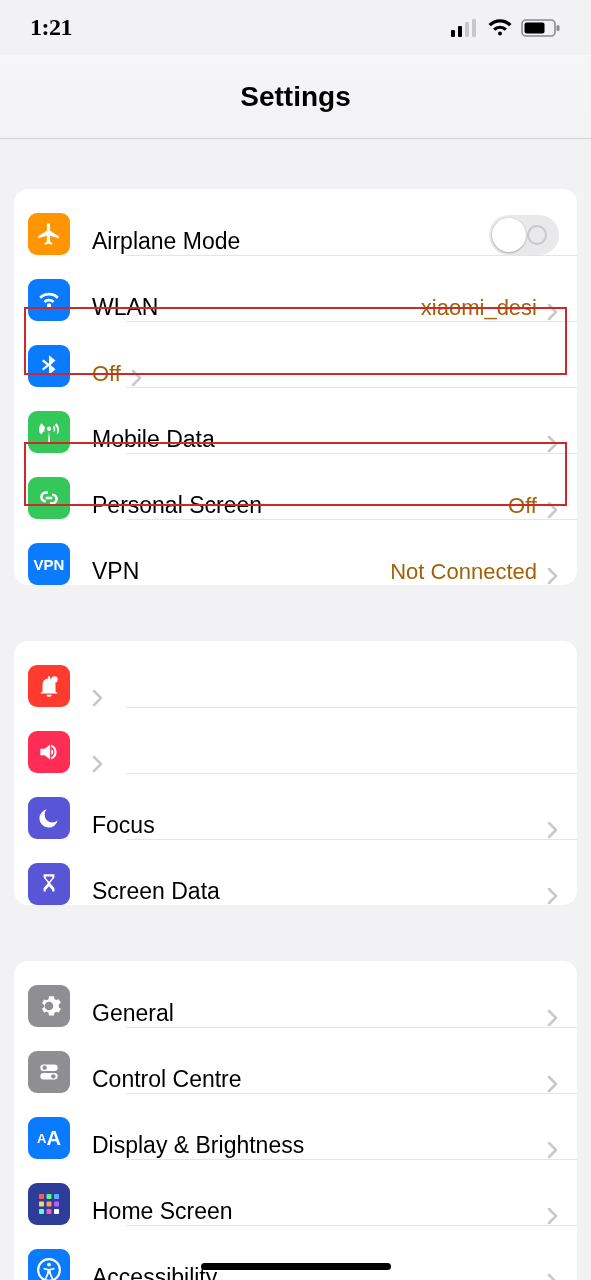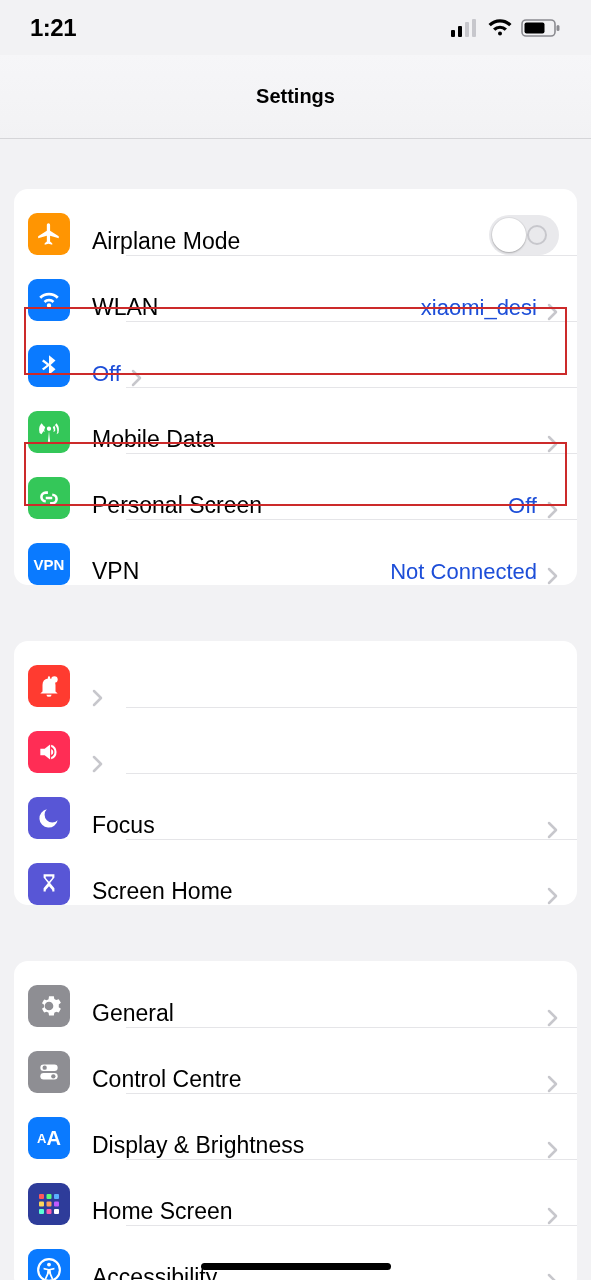"1:21" .status-bar { font-family: none -> Liberation Serif, serif }
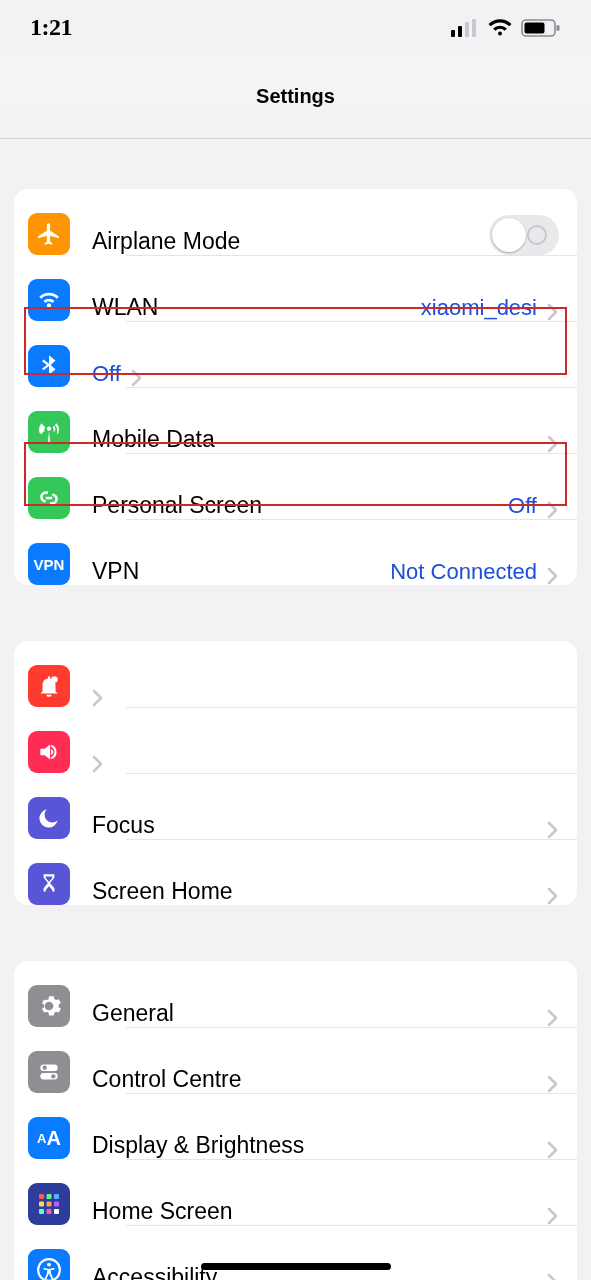"Settings" .header-title { font-size: 20px -> 28px }
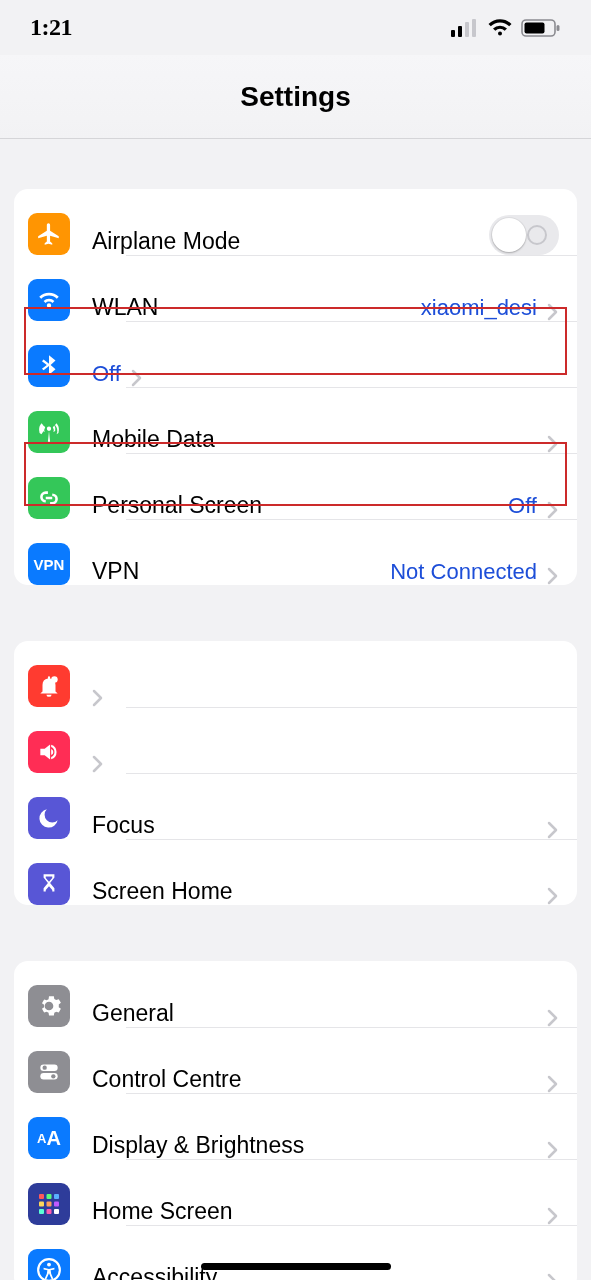"xiaomi_desi" .row-value { color: #1d4ed8 -> #a16207 }
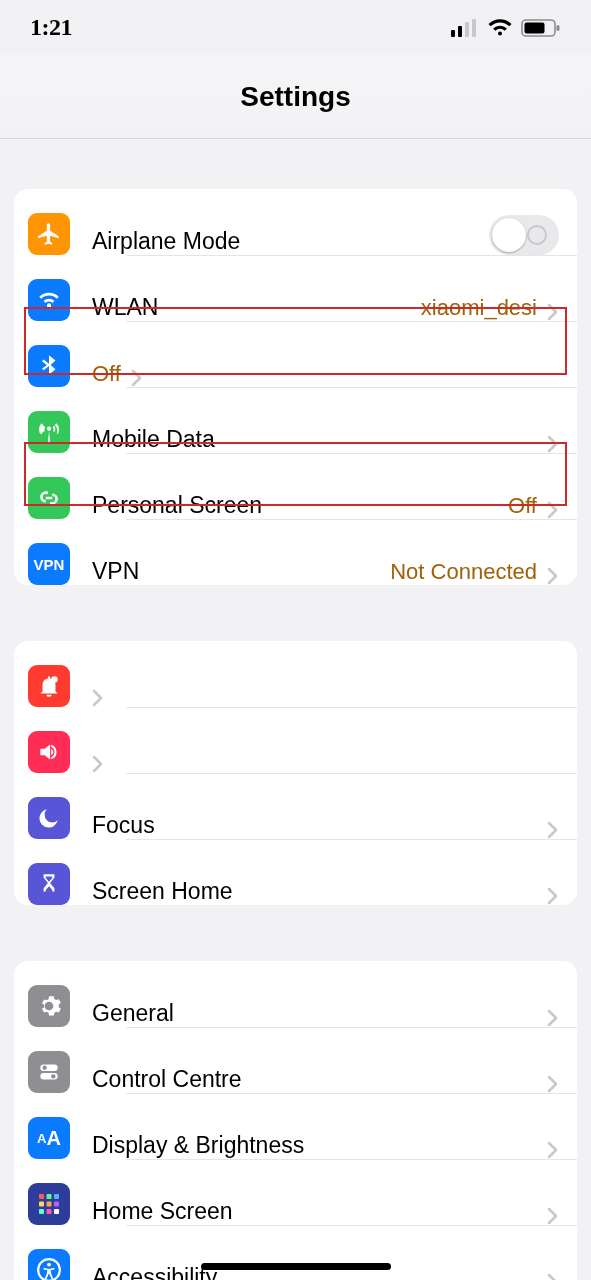"Screen Home" div.row-label { text: Home -> Data }
